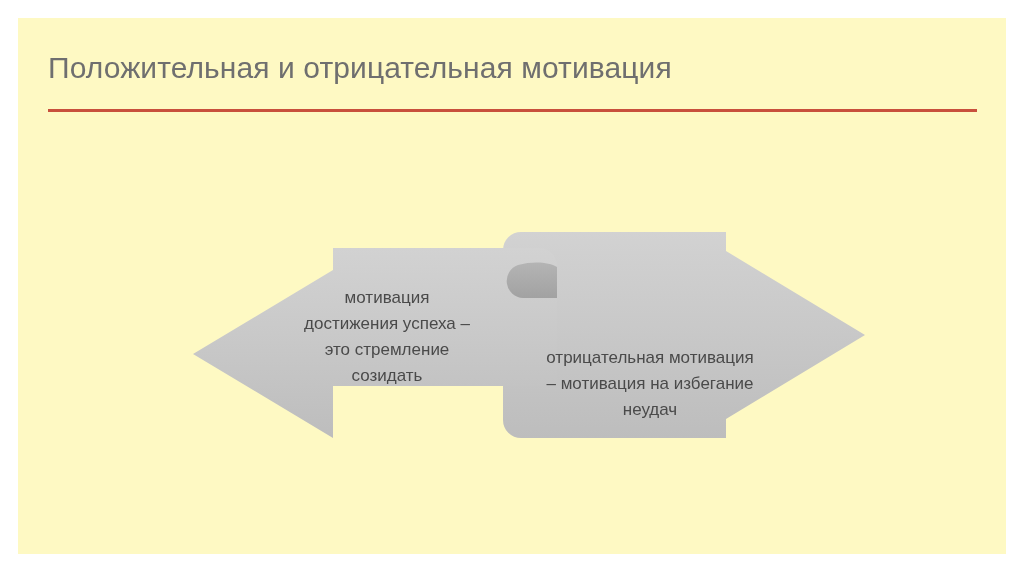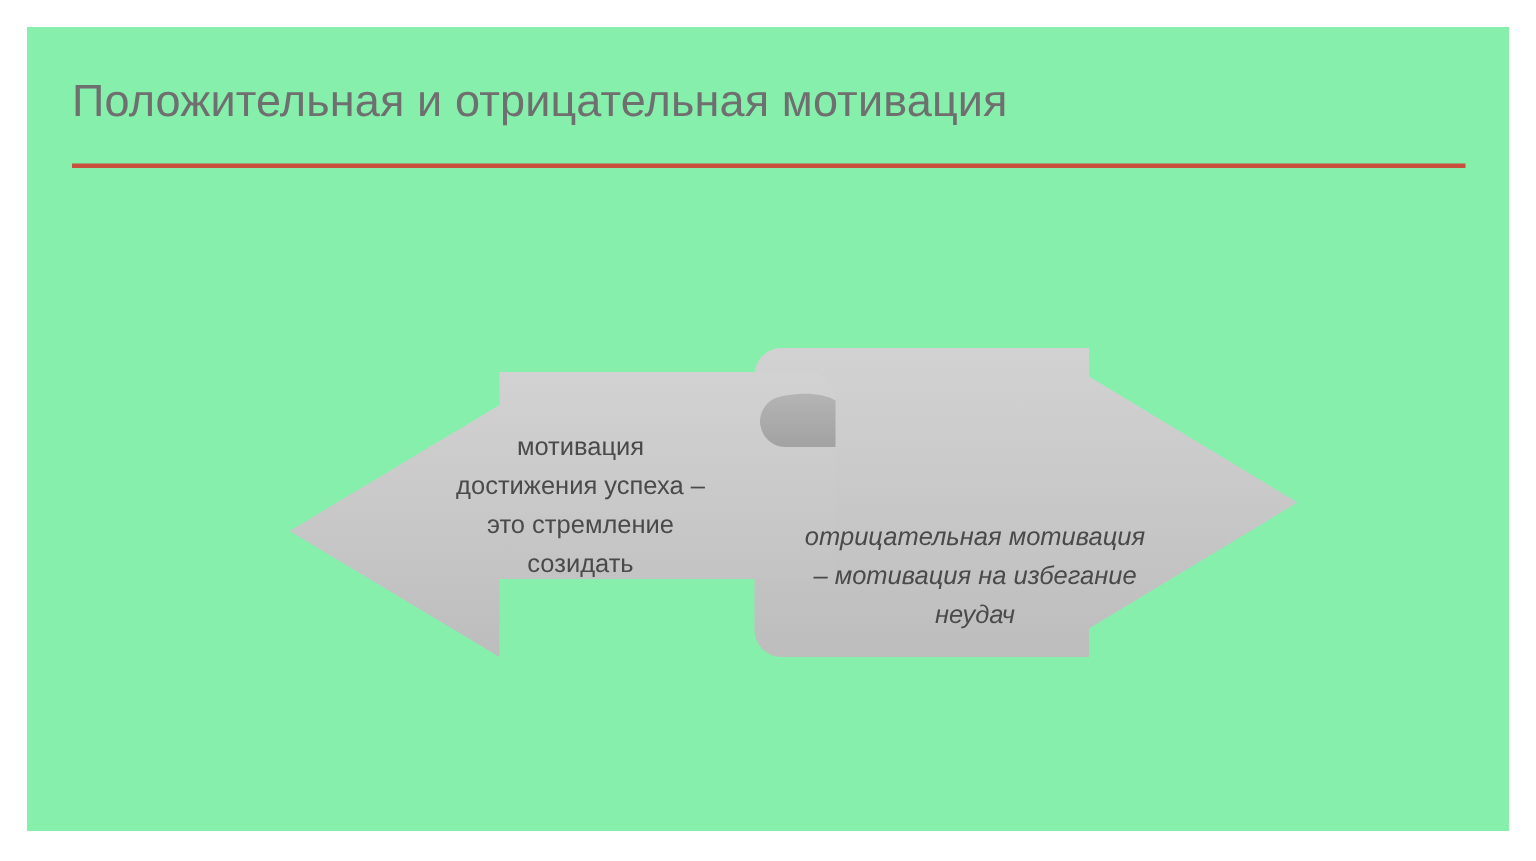"Положительная и отрицательная мотивация" #slide { background: #86efac -> #fef9c3 }
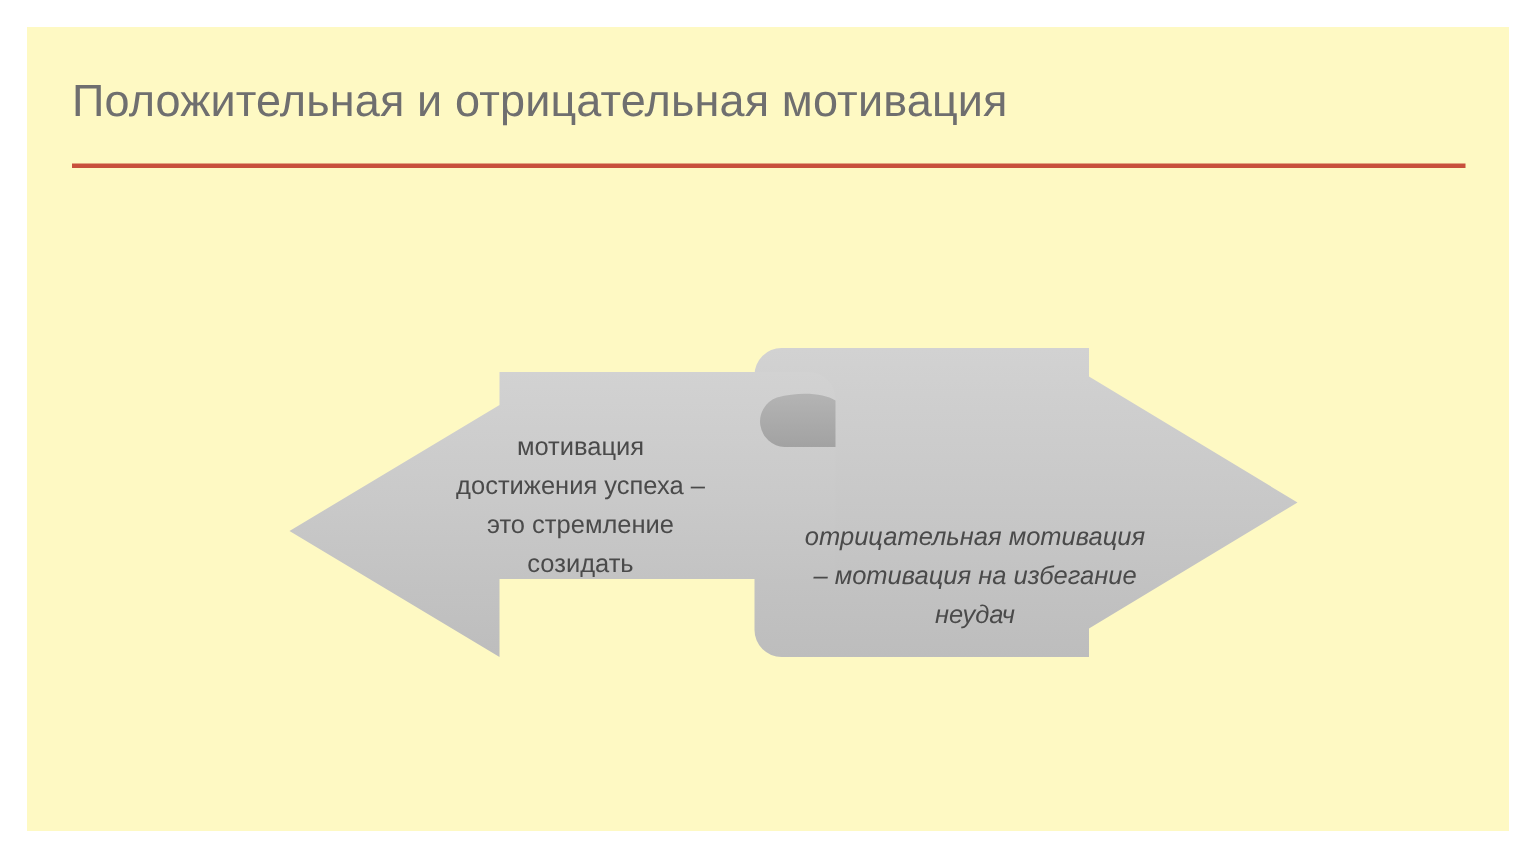"отрицательная мотивация" #right-arrow-text { font-style: italic -> none }
